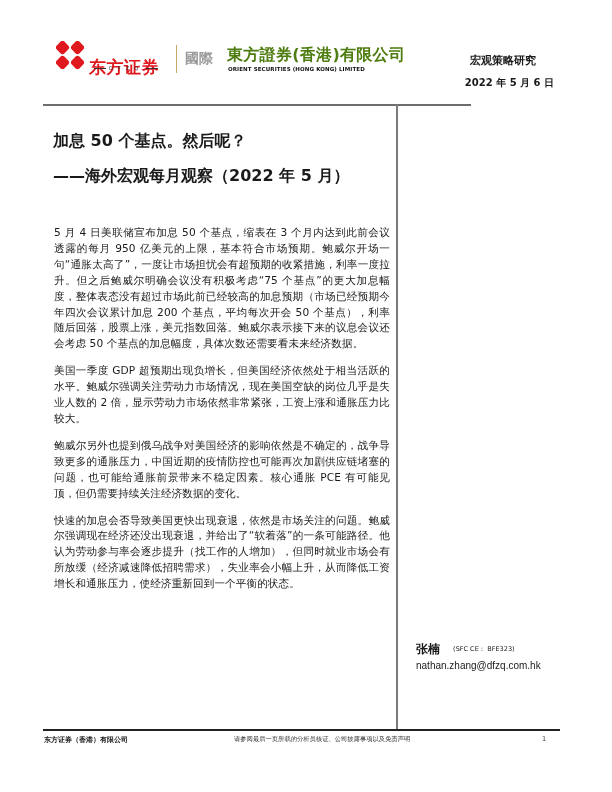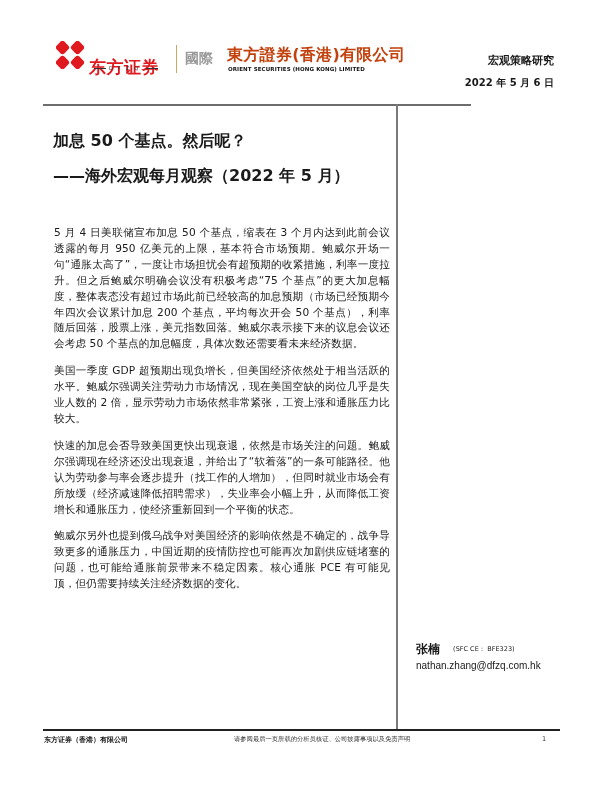"東方證券(香港)有限公司" .logo-hk-cn { color: #c2410c -> #4d7c0f }
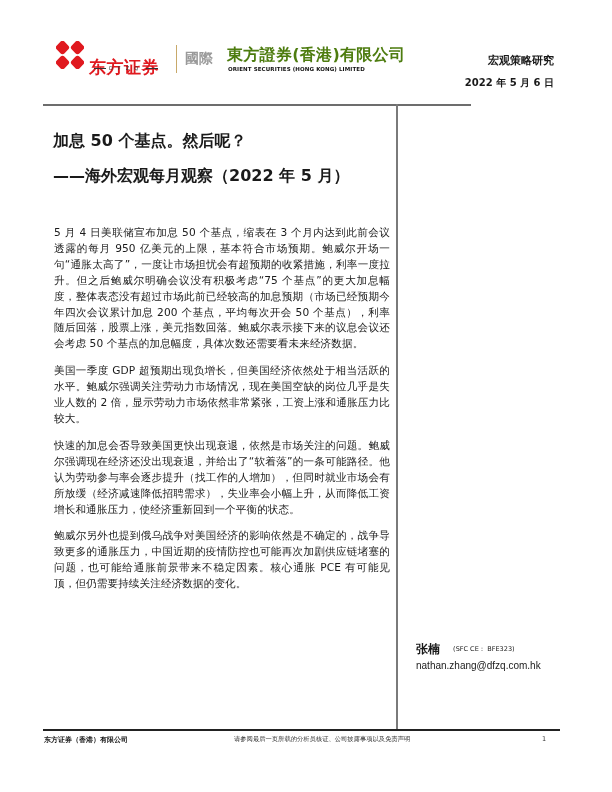"宏观策略研究" .report-type { text-align: right -> left }
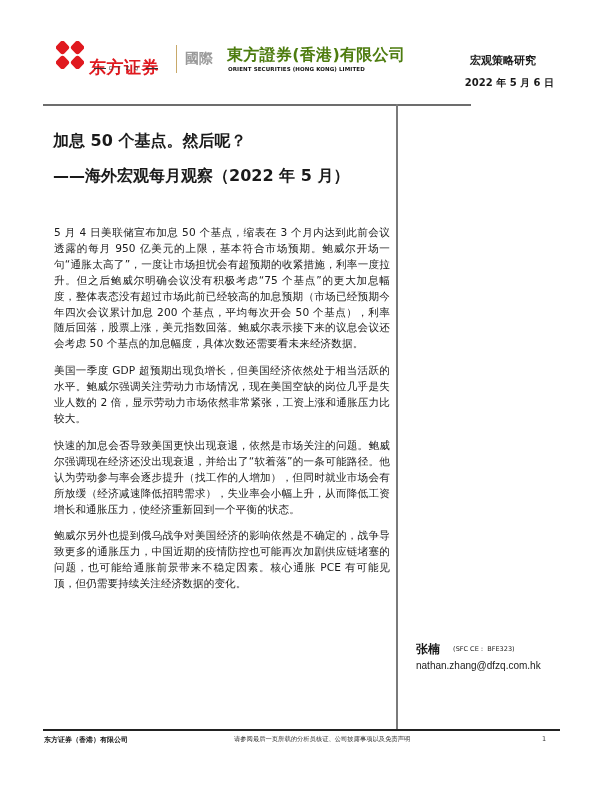"快速的加息会否导致美国更快出现衰退，依然是市场关注的问题。鲍威尔强调现在经济还没" p { order: before "鲍威尔另外也提到俄乌战争对美国经济的影响依然是不确定的，战争导致更多的通胀压力，" -> after "鲍威尔另外也提到俄乌战争对美国经济的影响依然是不确定的，战争导致更多的通胀压力，" }
